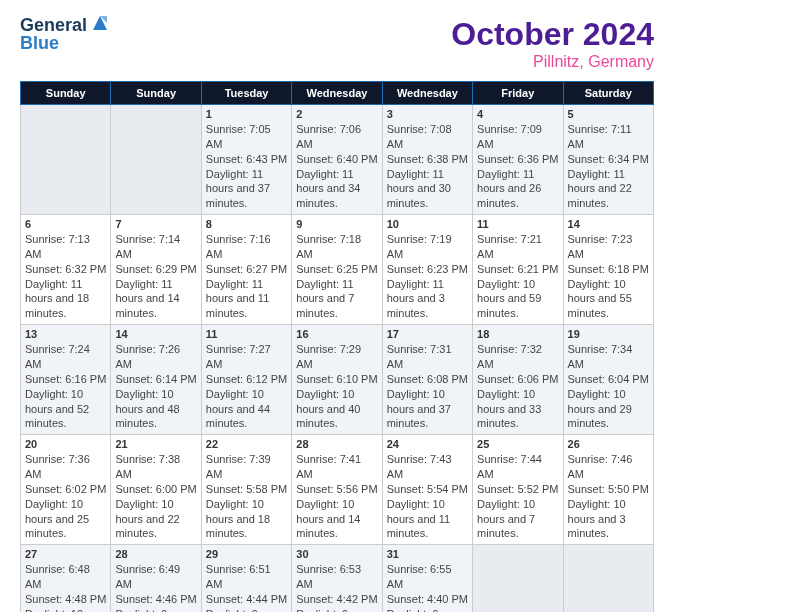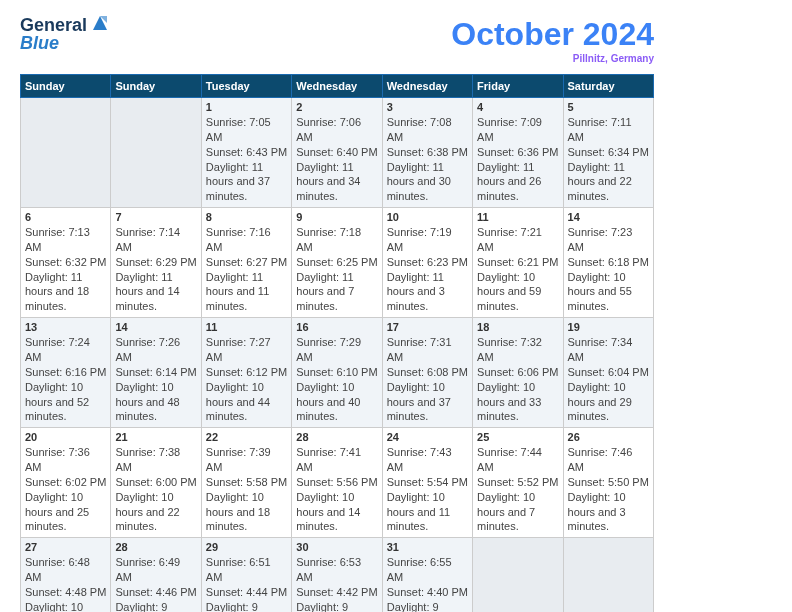"Blue" span.logo-text { font-style: italic -> none }
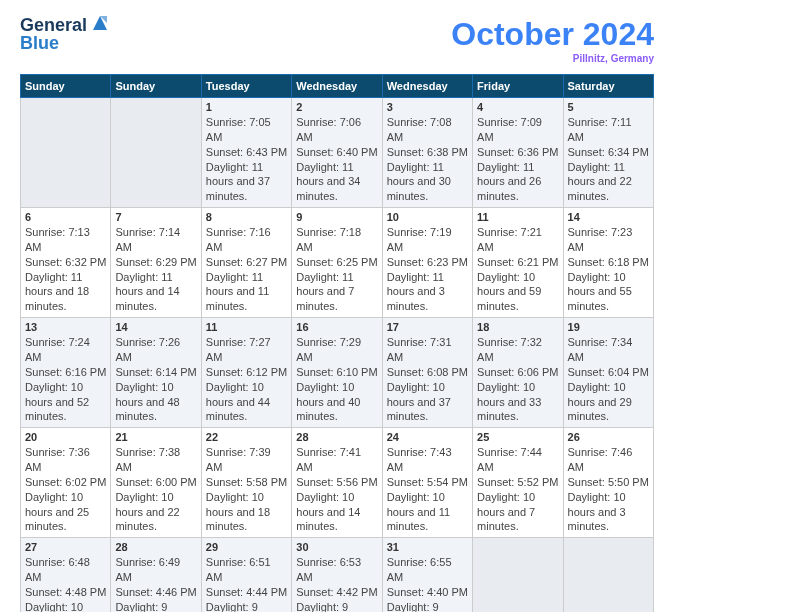"October 2024" .month-title { color: #3b82f6 -> #4c1d95 }
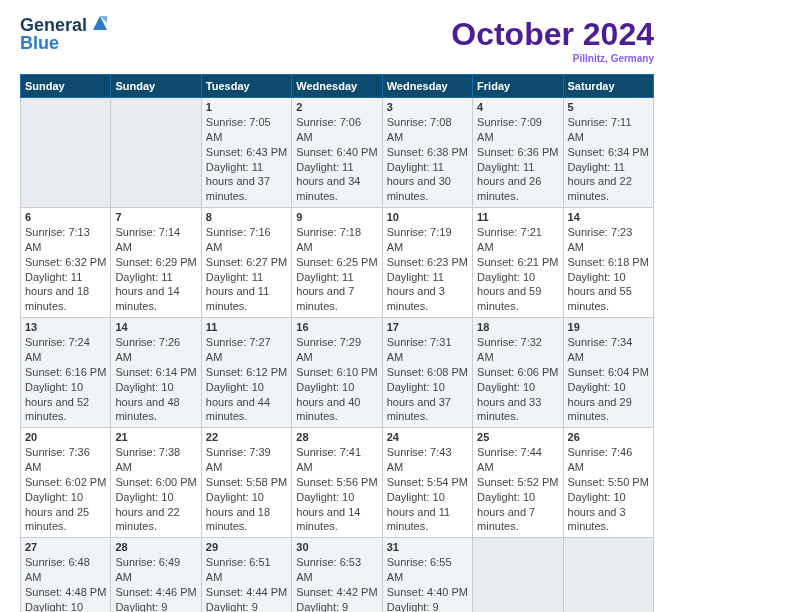"Pillnitz, Germany" .location { color: #8b5cf6 -> #ec4899; font-size: 10px -> 16px; font-weight: bold -> none }
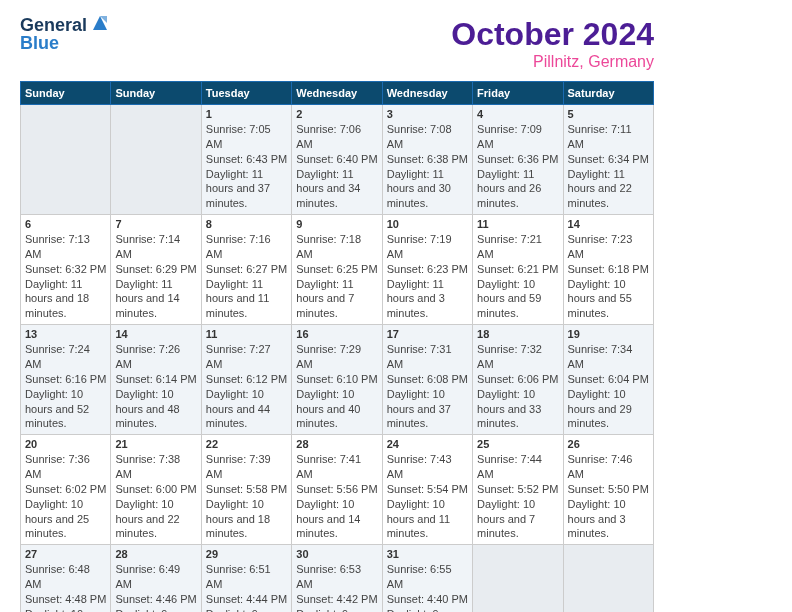"Sunday" .calendar th { background: #0c4a6e -> #0f172a; text-align: left -> center }
